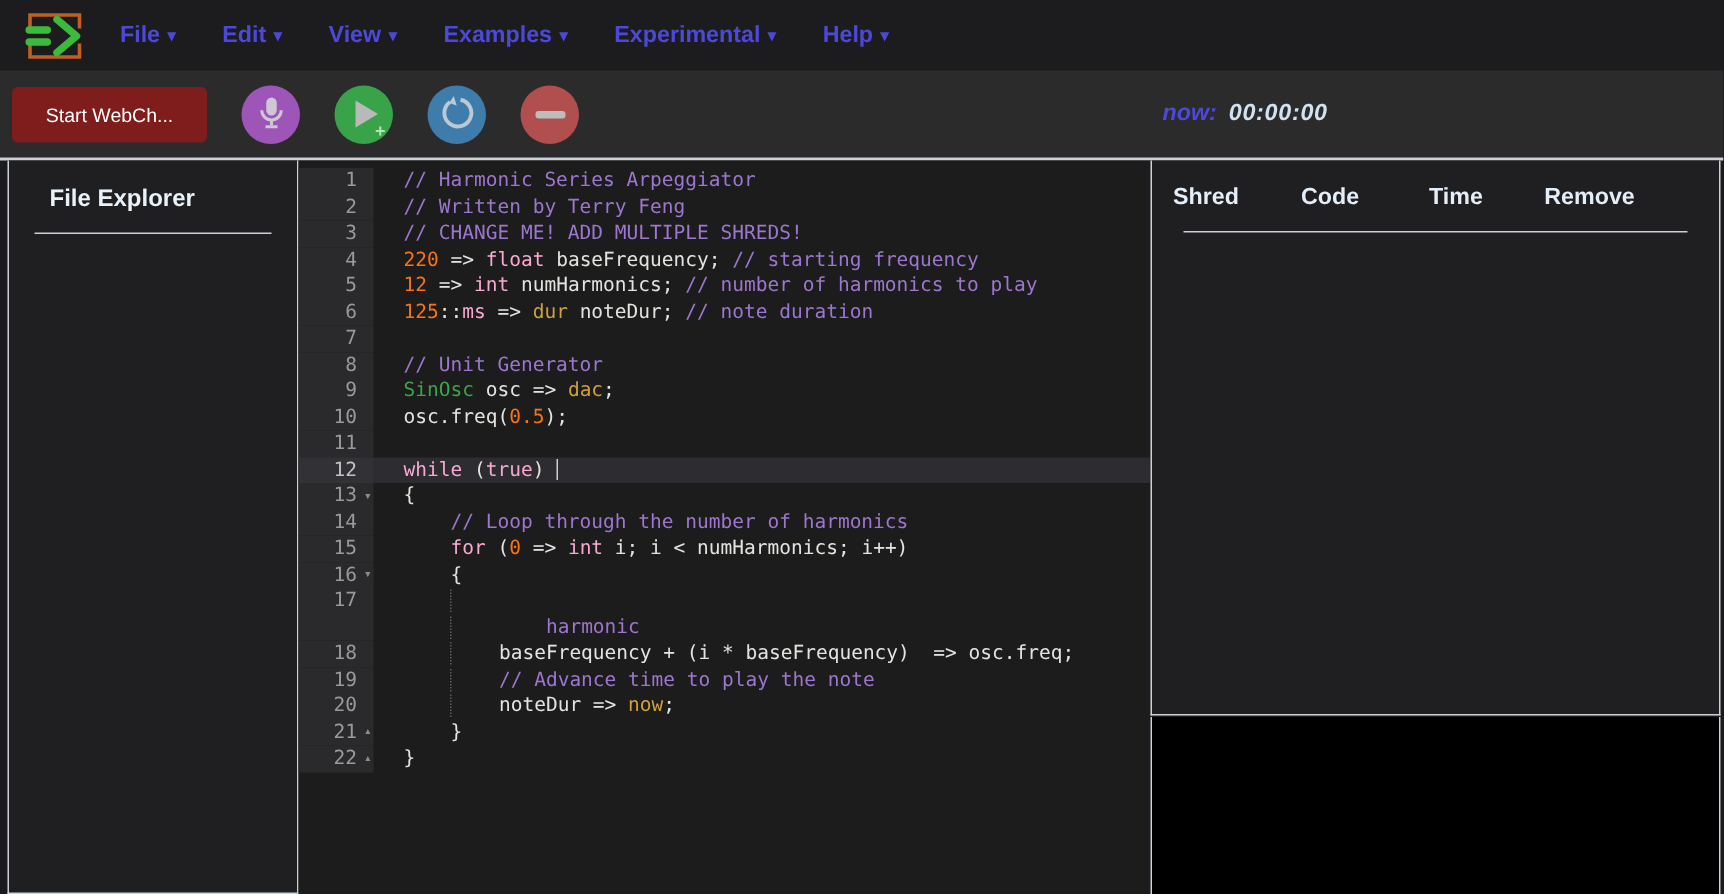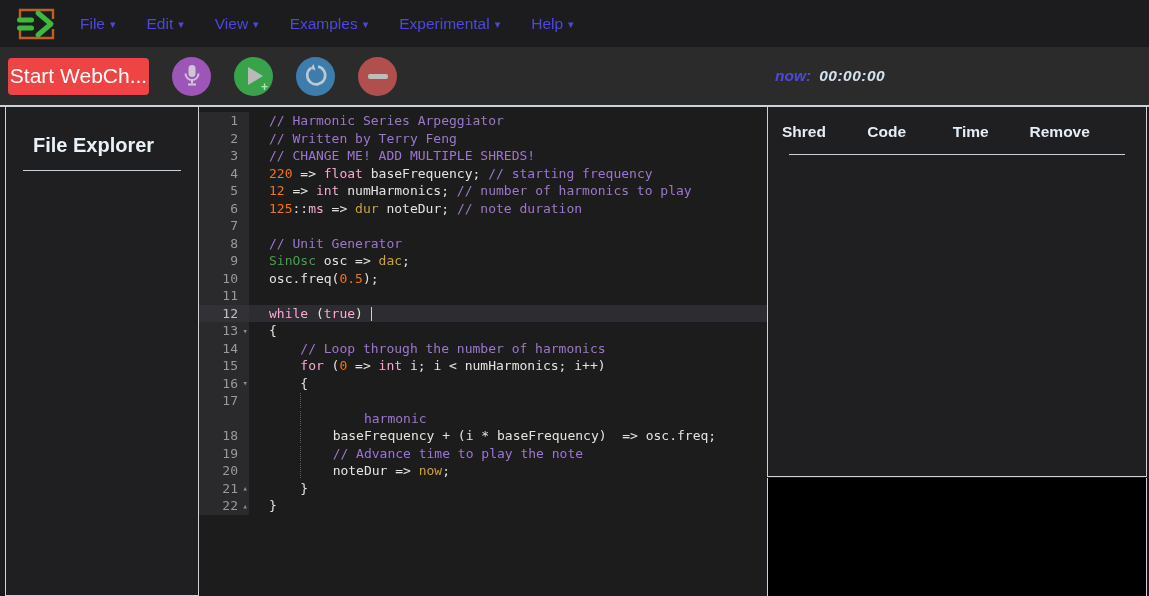"File ▾" .menu-item { font-weight: none -> bold }
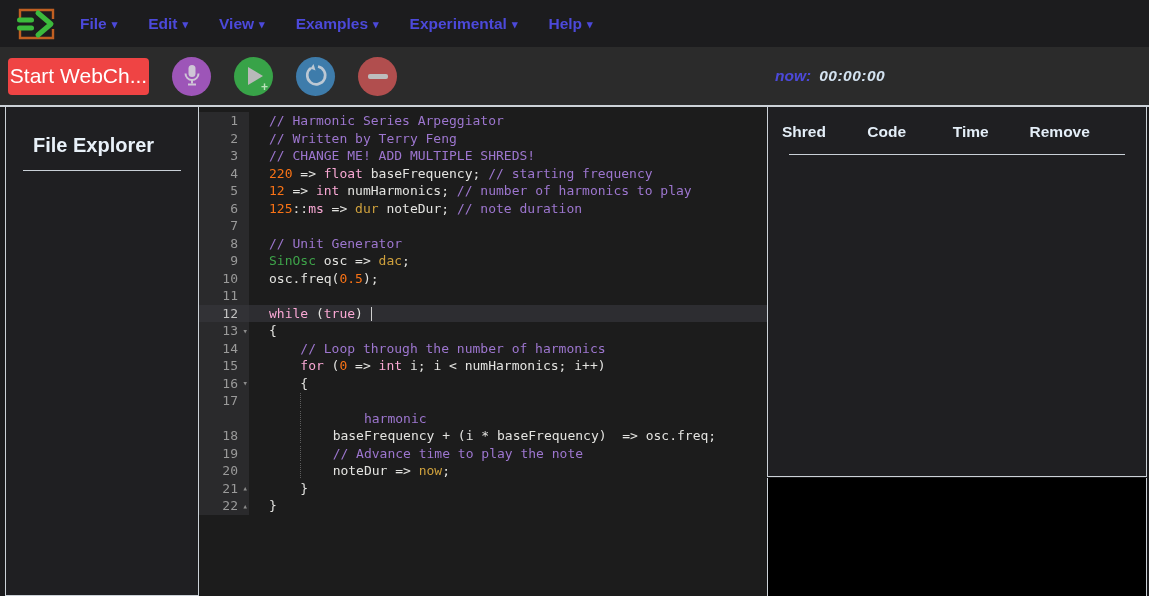"Start WebCh..." .start-btn { background: #ef4444 -> #7f1d1d; font-size: 21px -> 13px; width: 141px -> 130px }
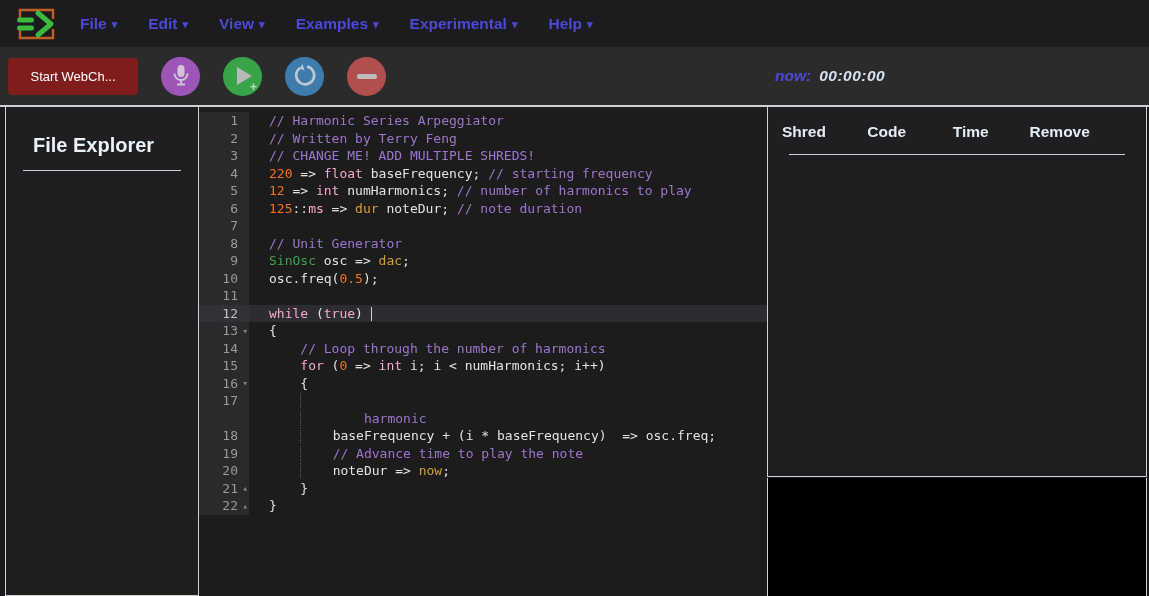"File Explorer" .fe-title { font-size: 20px -> 16px; margin-top: 10px -> none }
